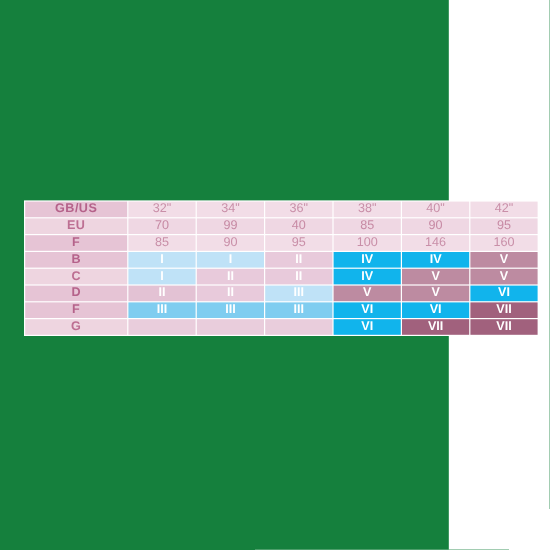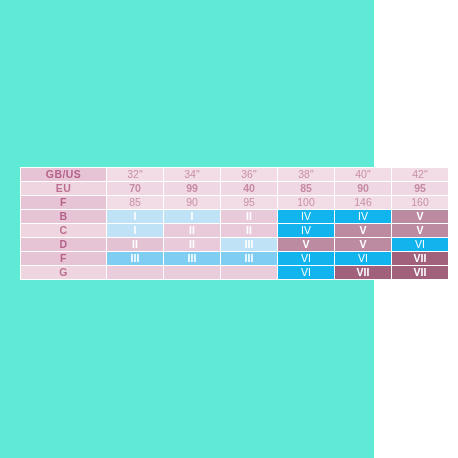"GB/US" #screen { background: #5eead4 -> #15803d }
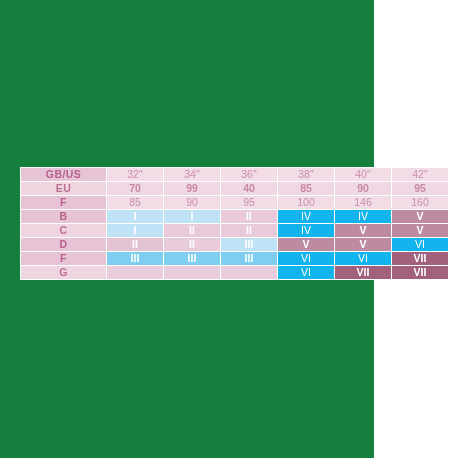"70" .head-b { font-weight: bold -> normal }
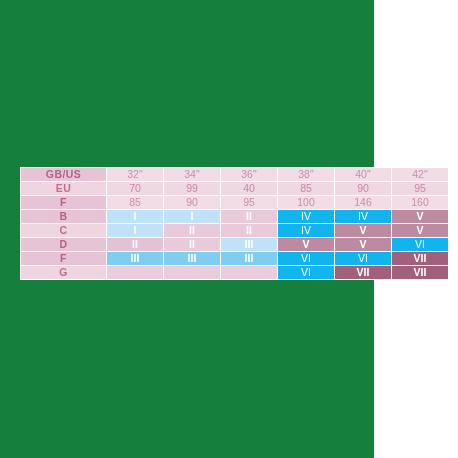"IV" .bright-blue { font-weight: normal -> bold }
